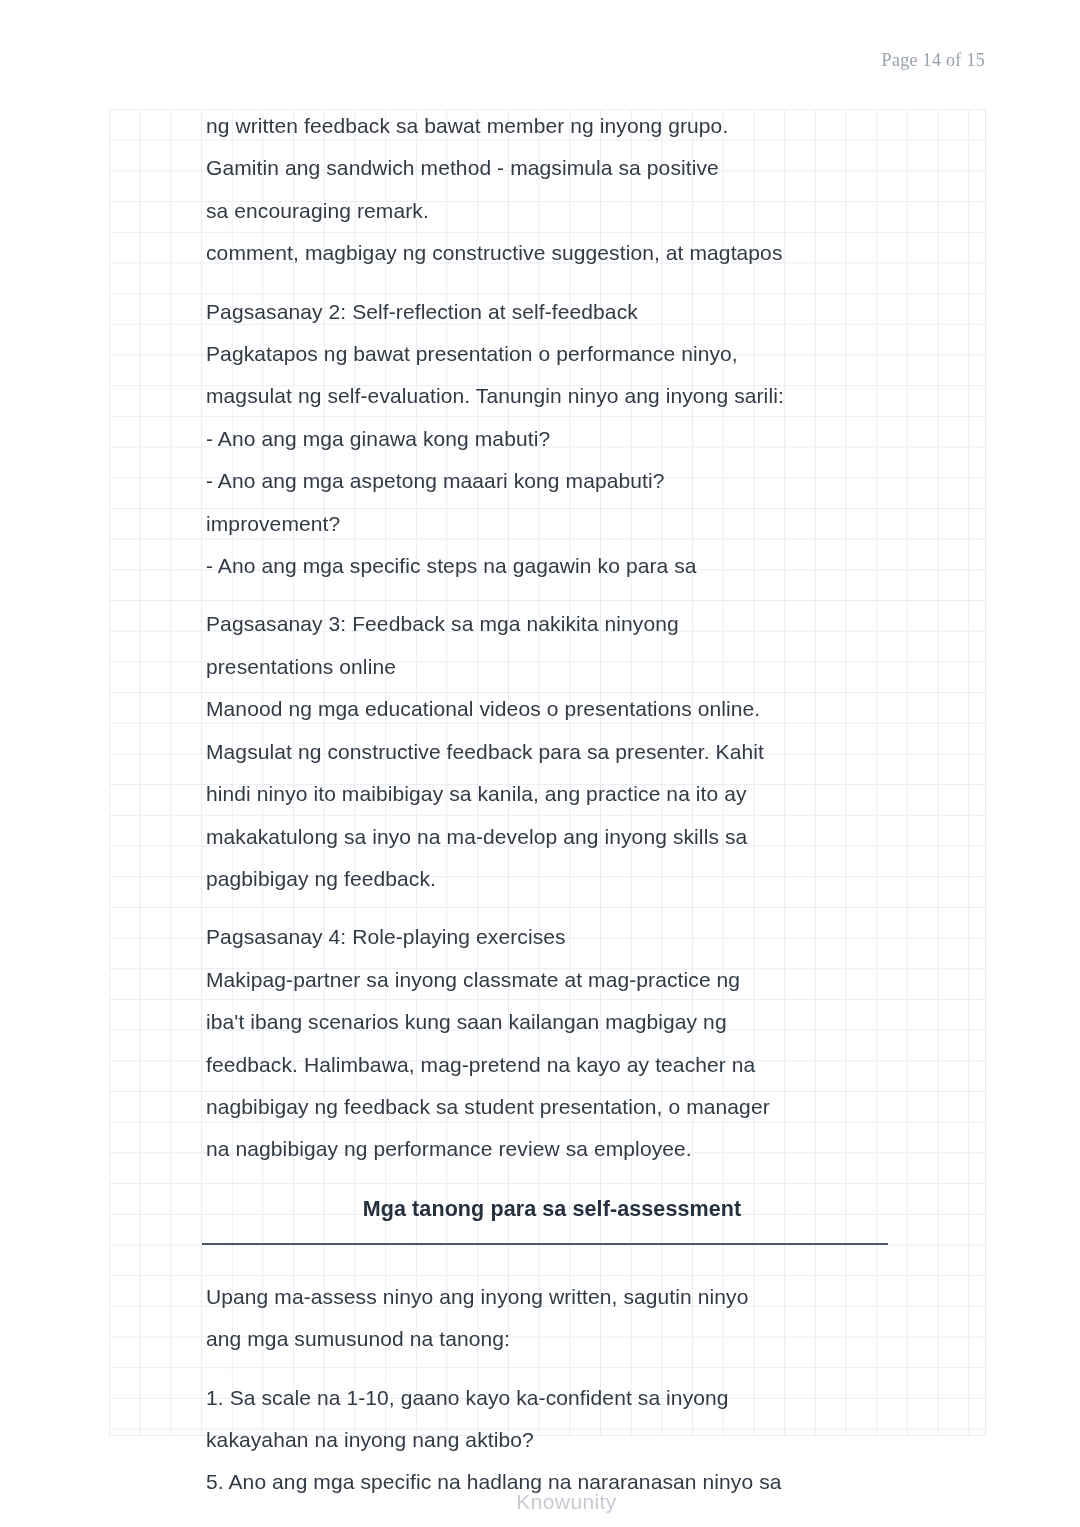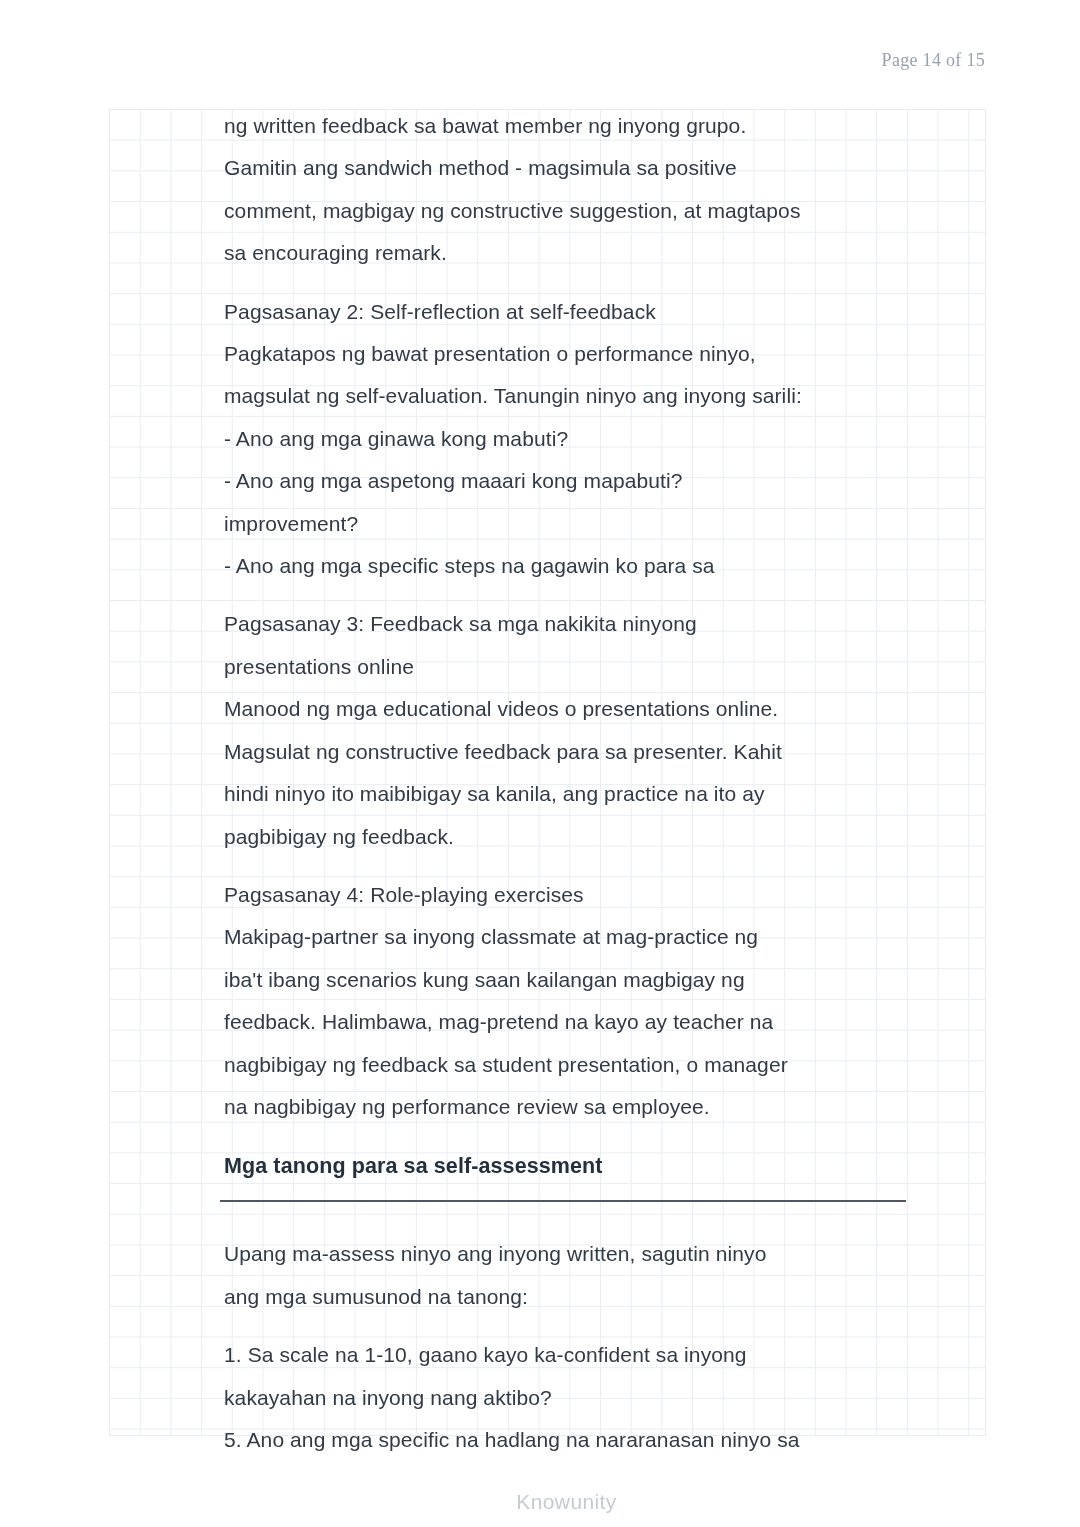"ng written feedback sa bawat" .content { left: 208px -> 190px }
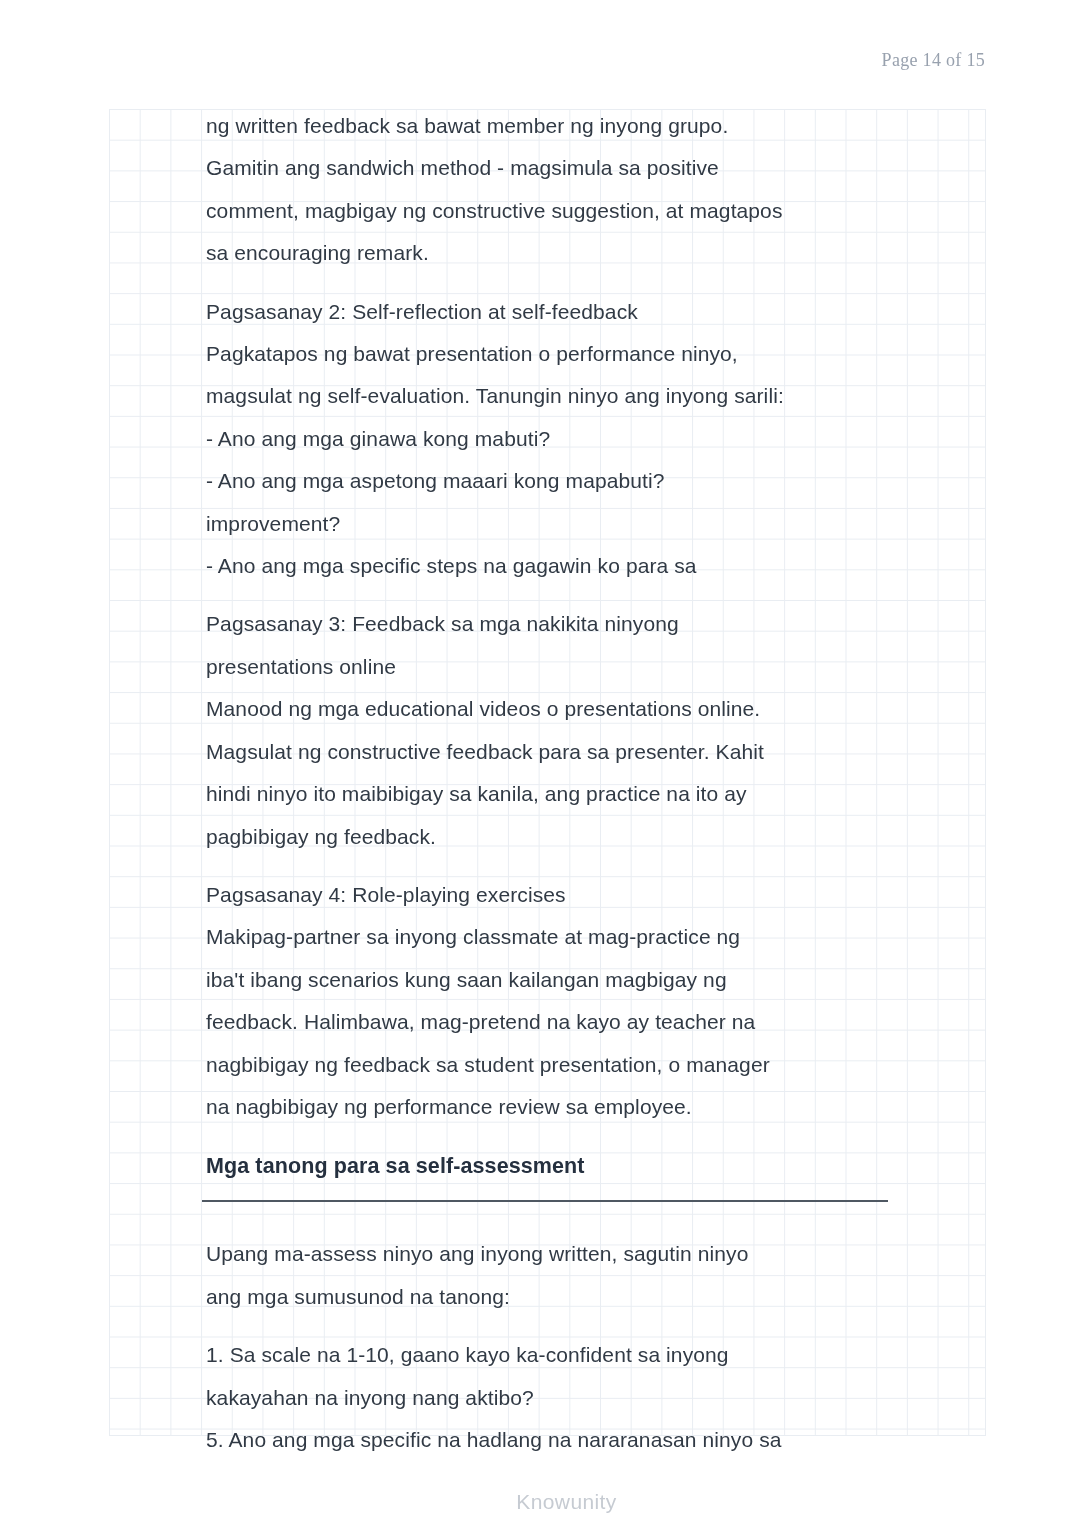"comment, magbigay ng constructive" div.line { order: before "sa encouraging remark." -> after "sa encouraging remark." }
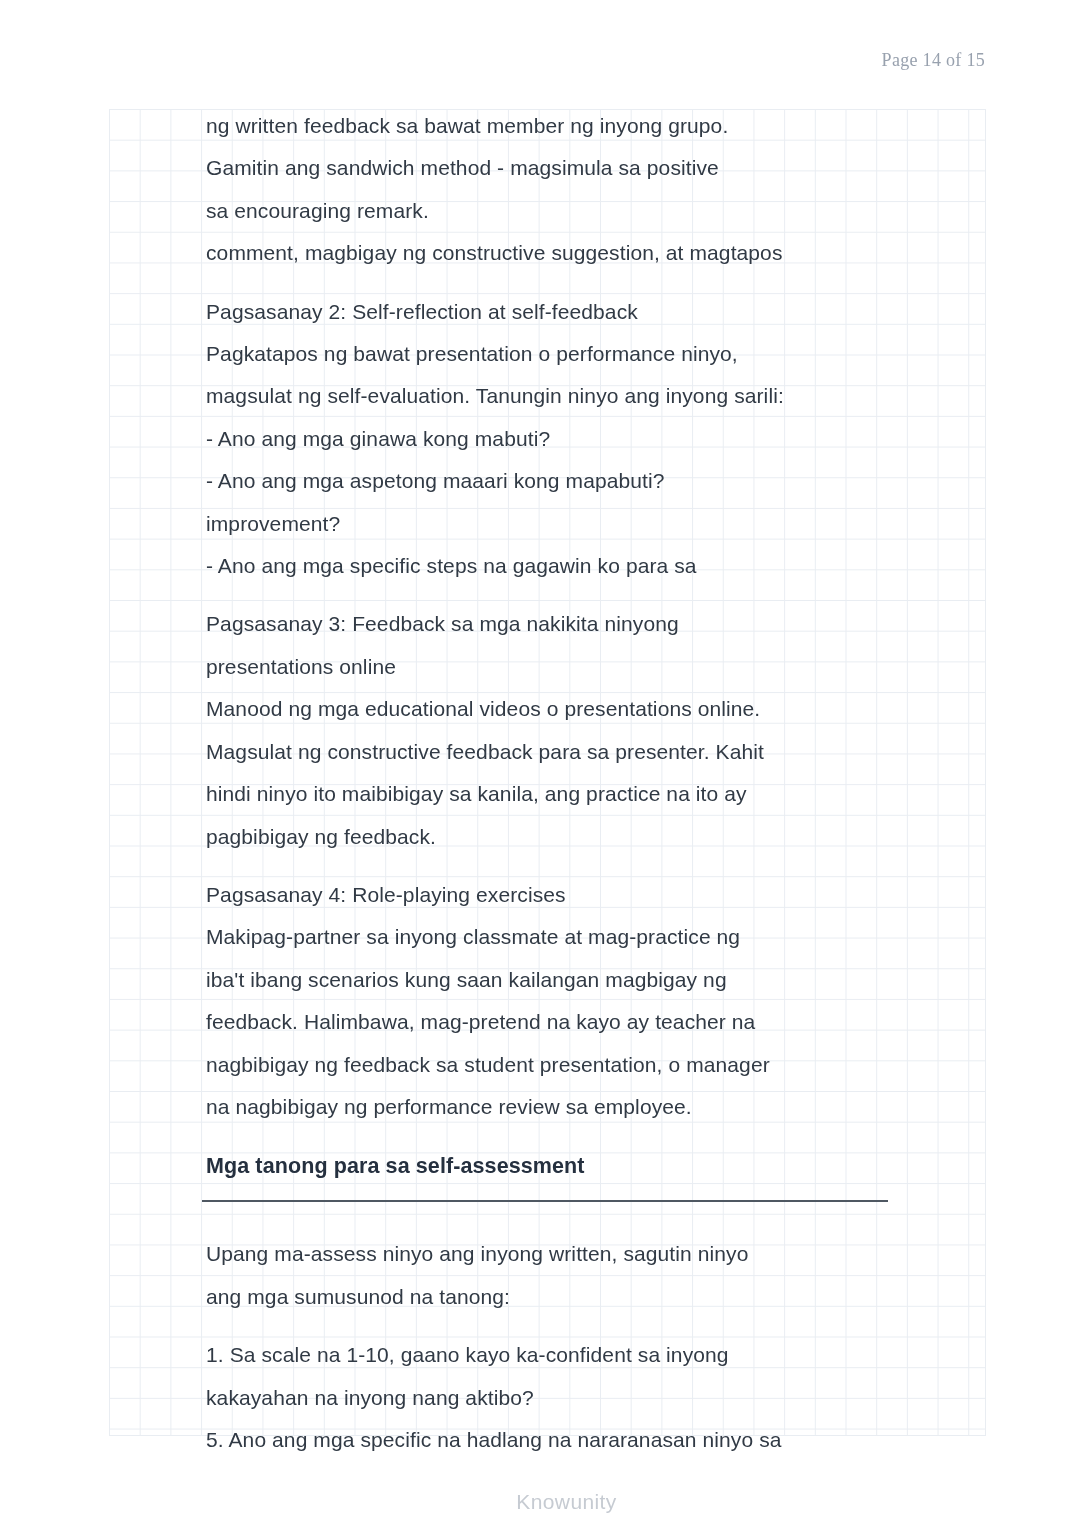"makakatulong sa inyo na ma-develop" div.line { html: none -> <div>makakatulong sa inyo na ma-develop ang inyong skills sa</div> }
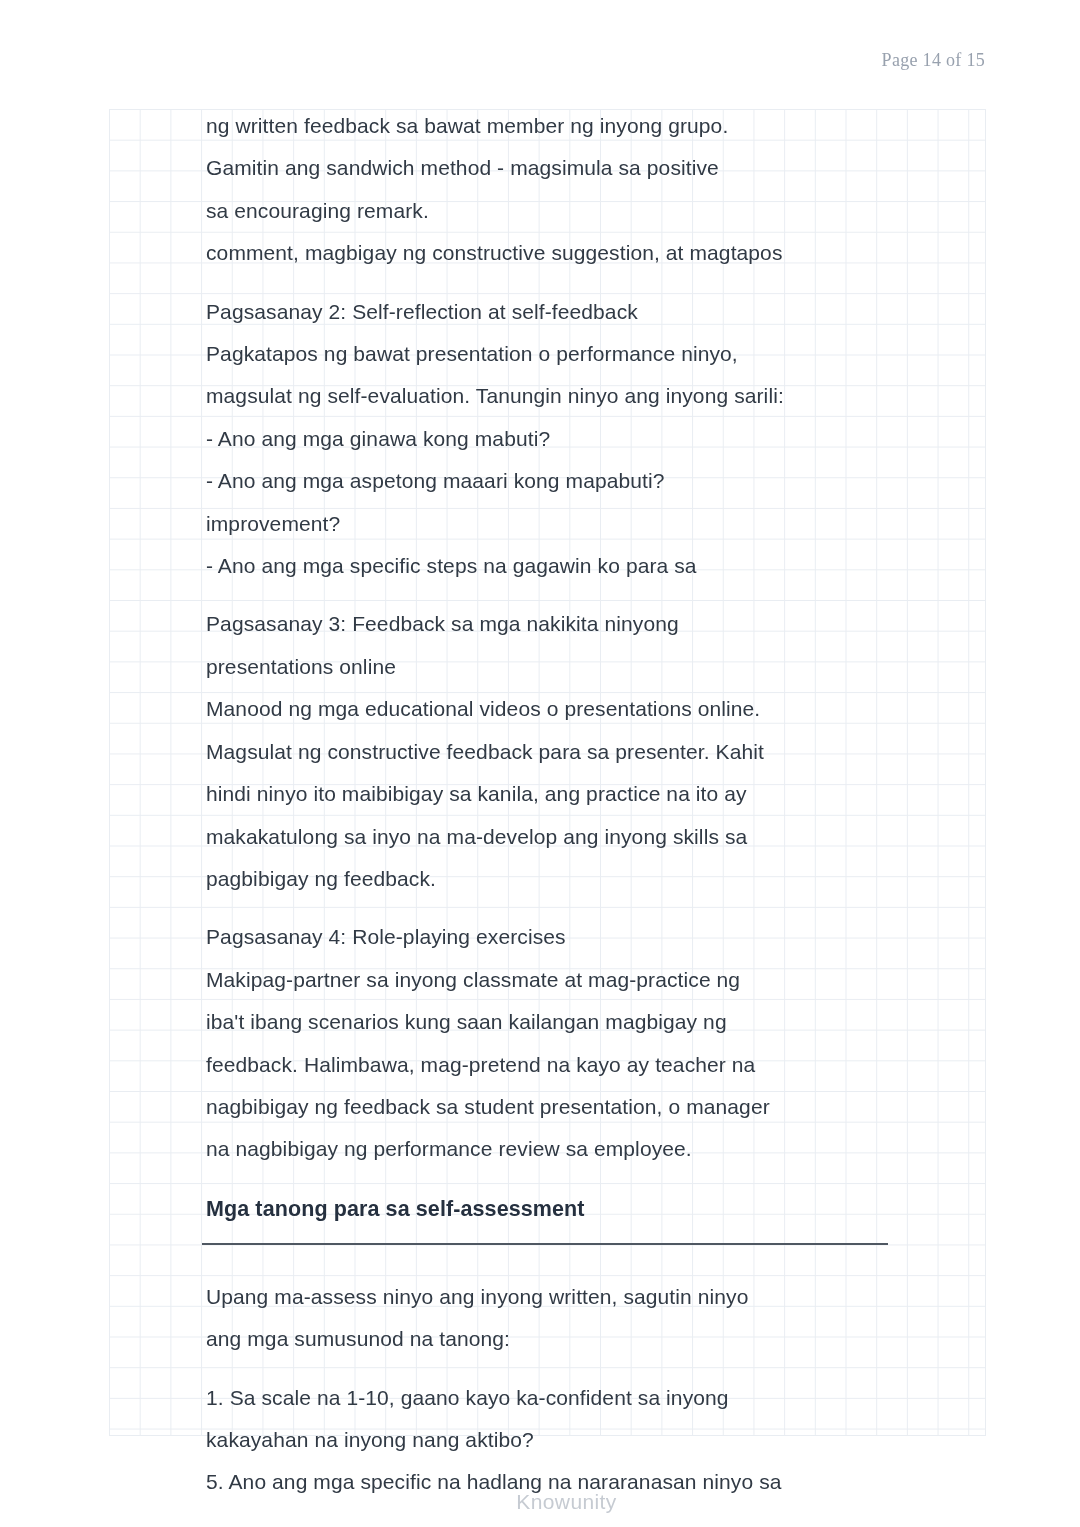"Mga tanong para sa self-assessment" .section-heading { text-align: none -> center }
